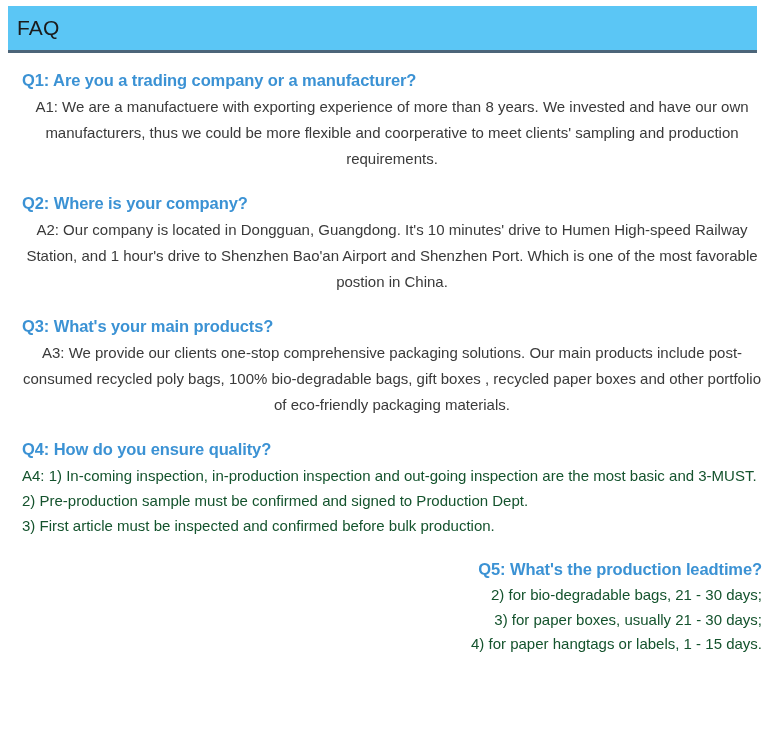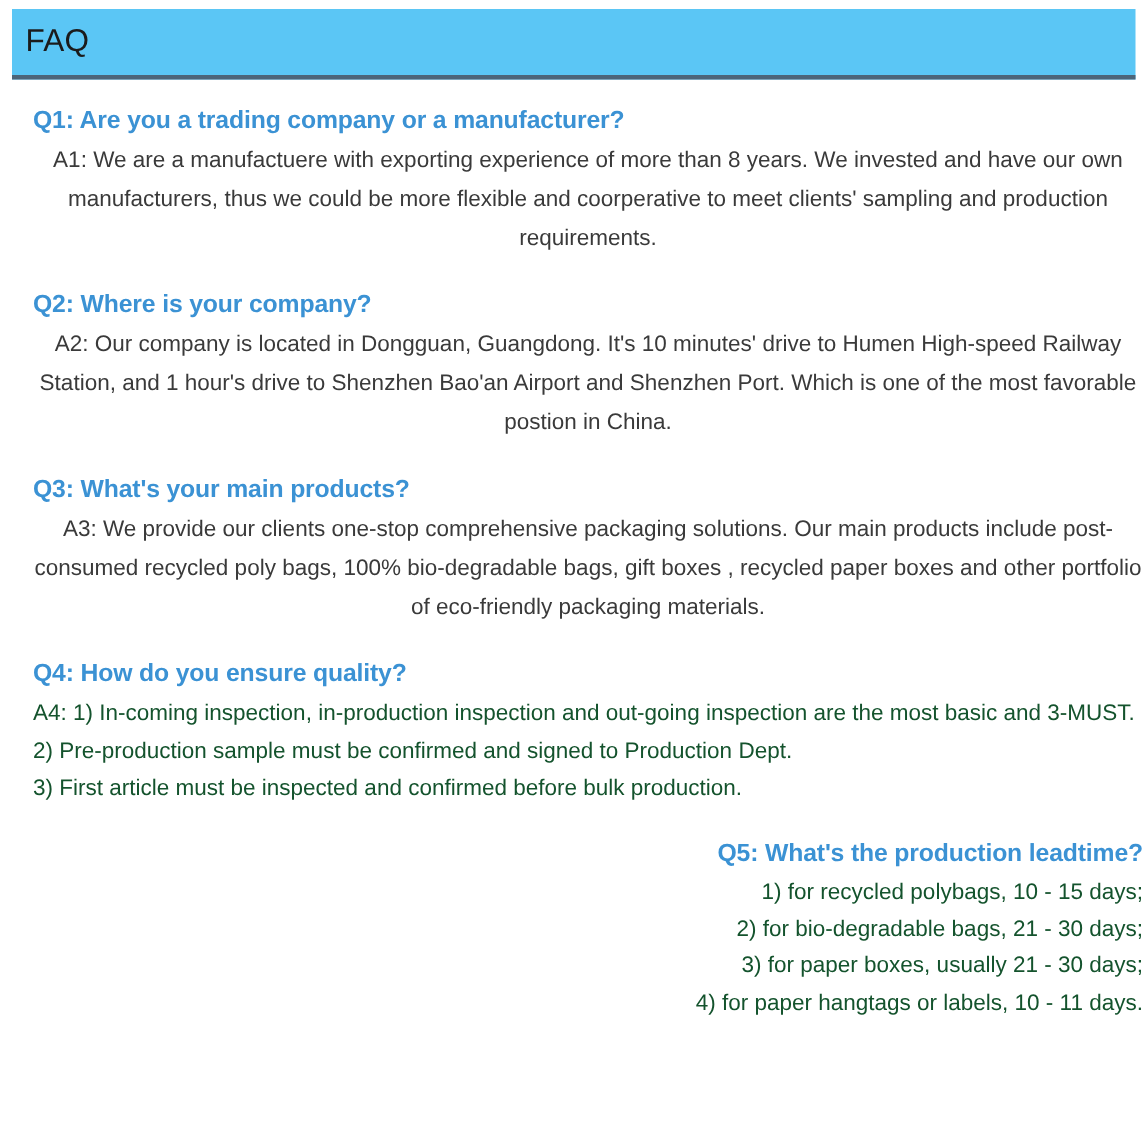"1) for recycled polybags, 10" span.faq-answer-line { html: <span>1) for recycled polybags, 10 - 15 days;</span> -> none }
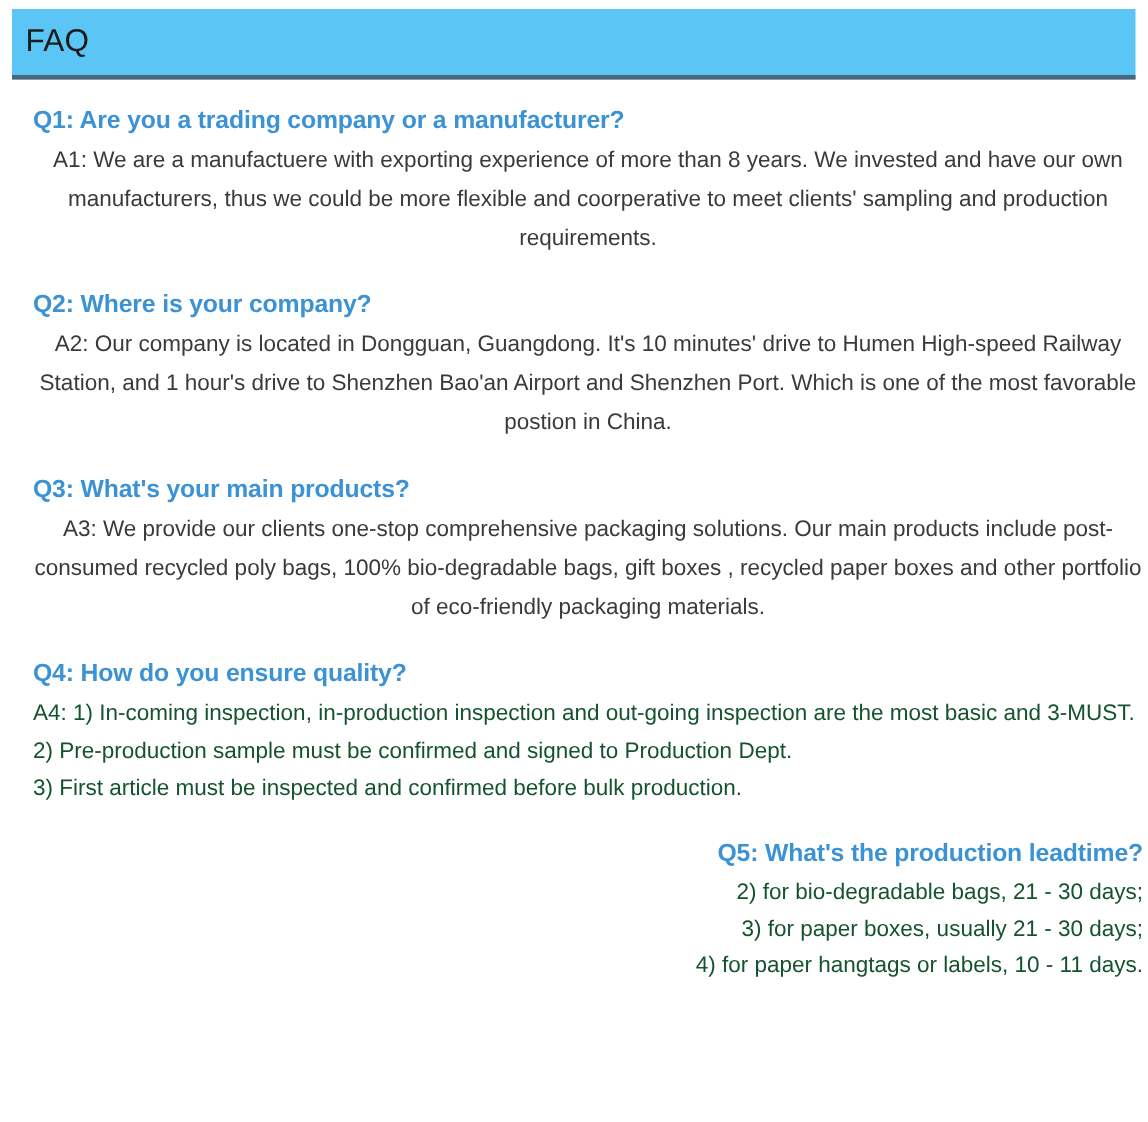"4) for paper hangtags or" span.faq-answer-line { text: 10 - 11 -> 1 - 15 }
